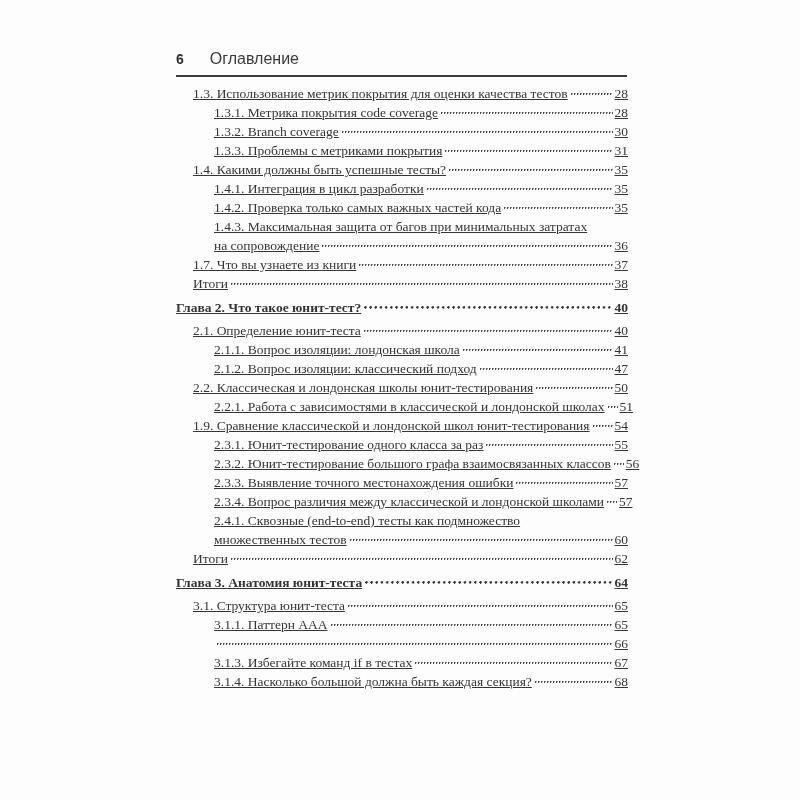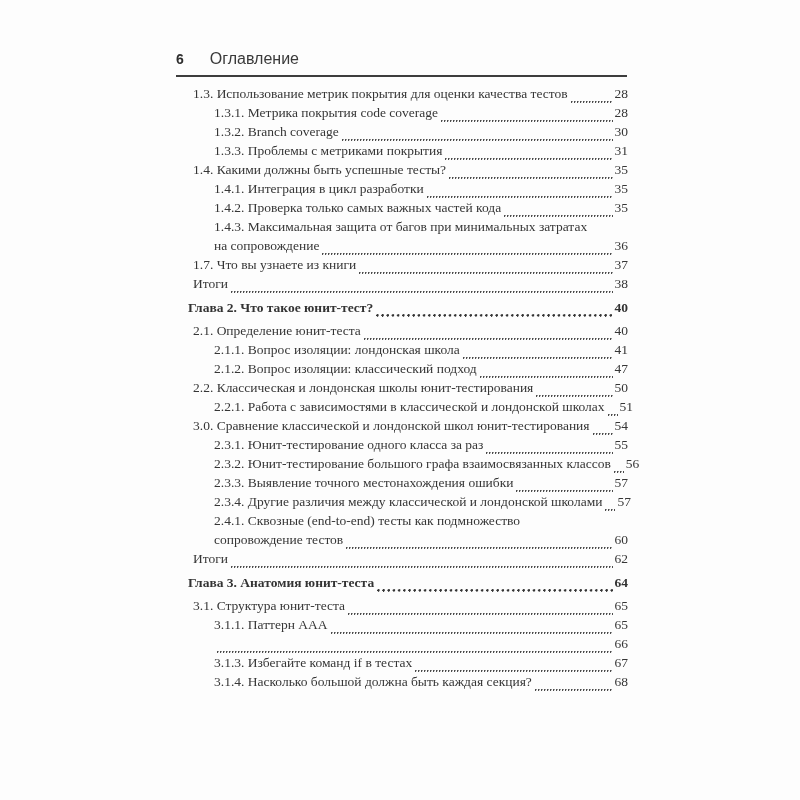"1.3. Использование метрик покрытия для" .row { align-items: flex-end -> center; text-decoration: none -> underline }
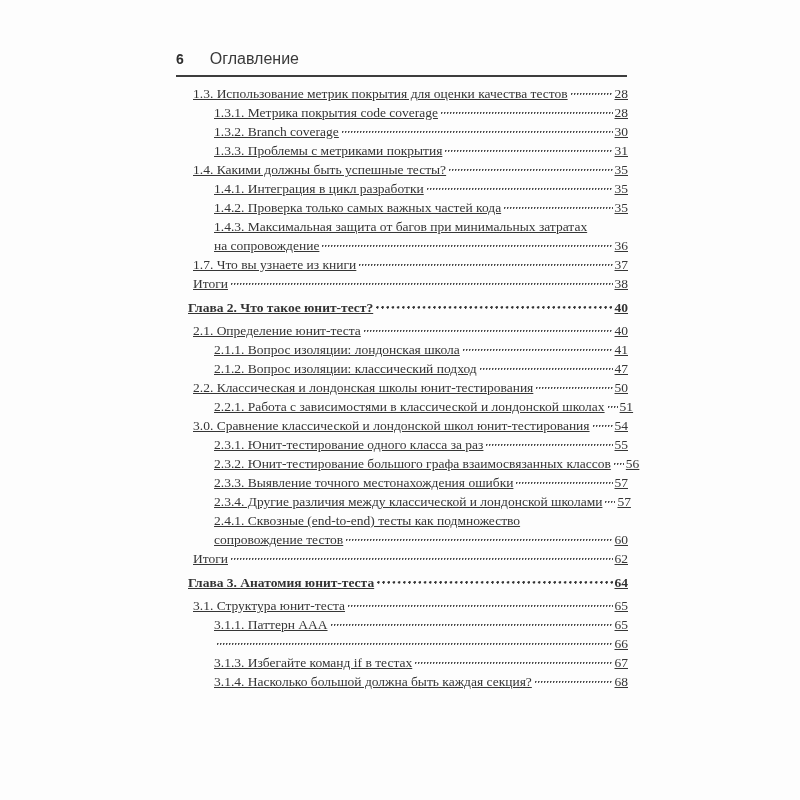"Глава 2. Что такое юнит-тест?" .lvl-chapter { margin-left: 12px -> none }
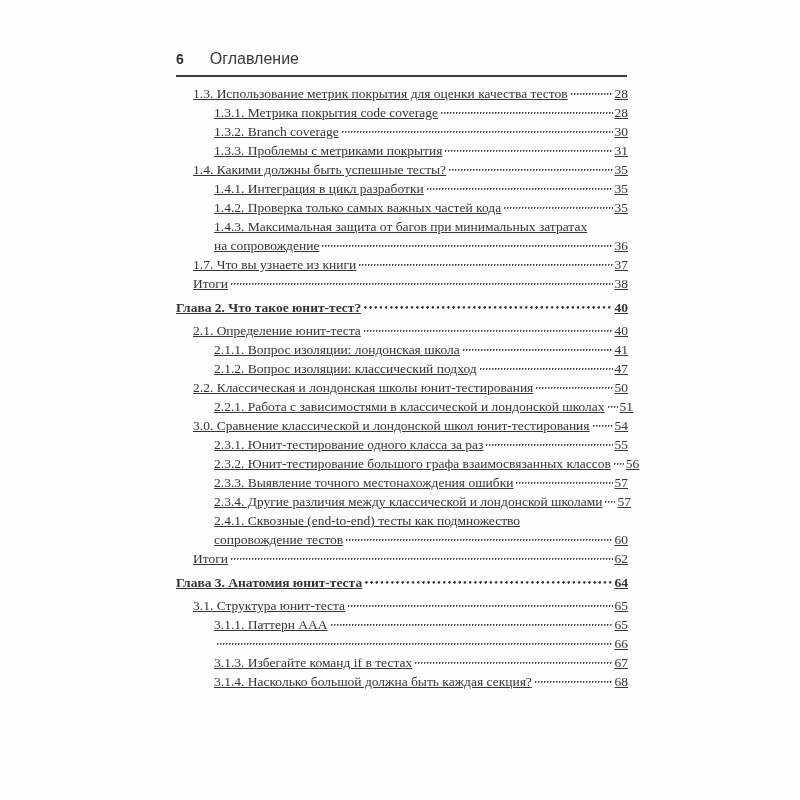"3.0. Сравнение классической и лондонской" span.text { text: 3.0 -> 1.9 }
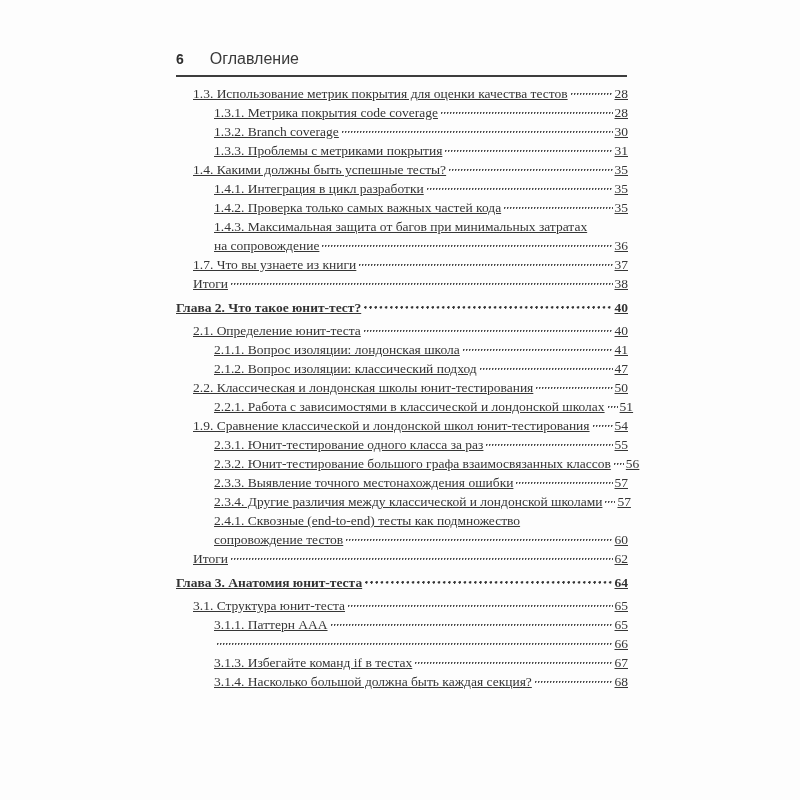"2.3.4. Другие различия между" span.text { text: Другие -> Вопрос }
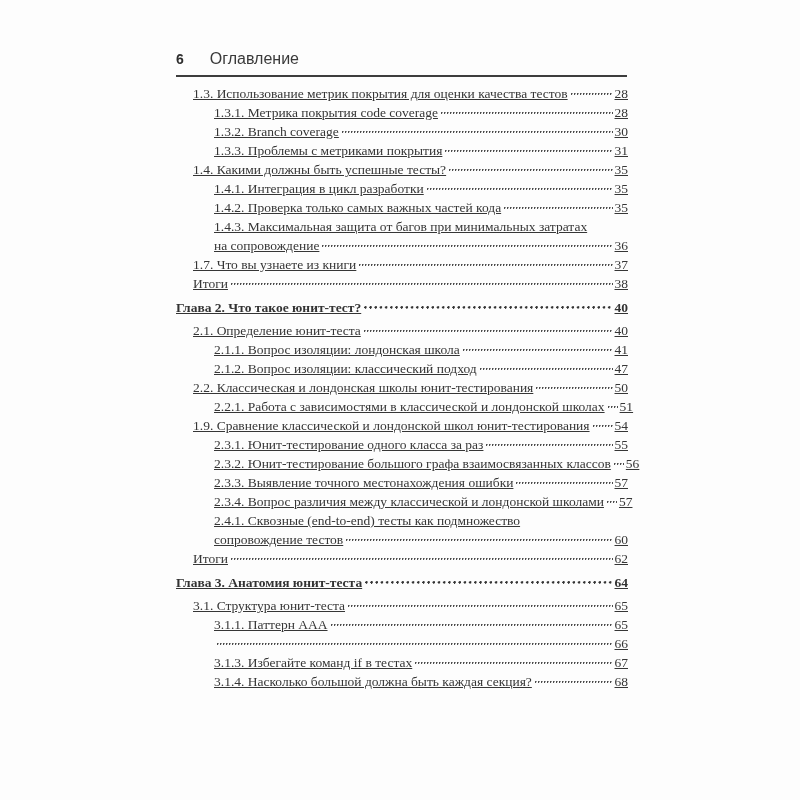"сопровождение тестов" span.text { text: сопровождение -> множественных }
